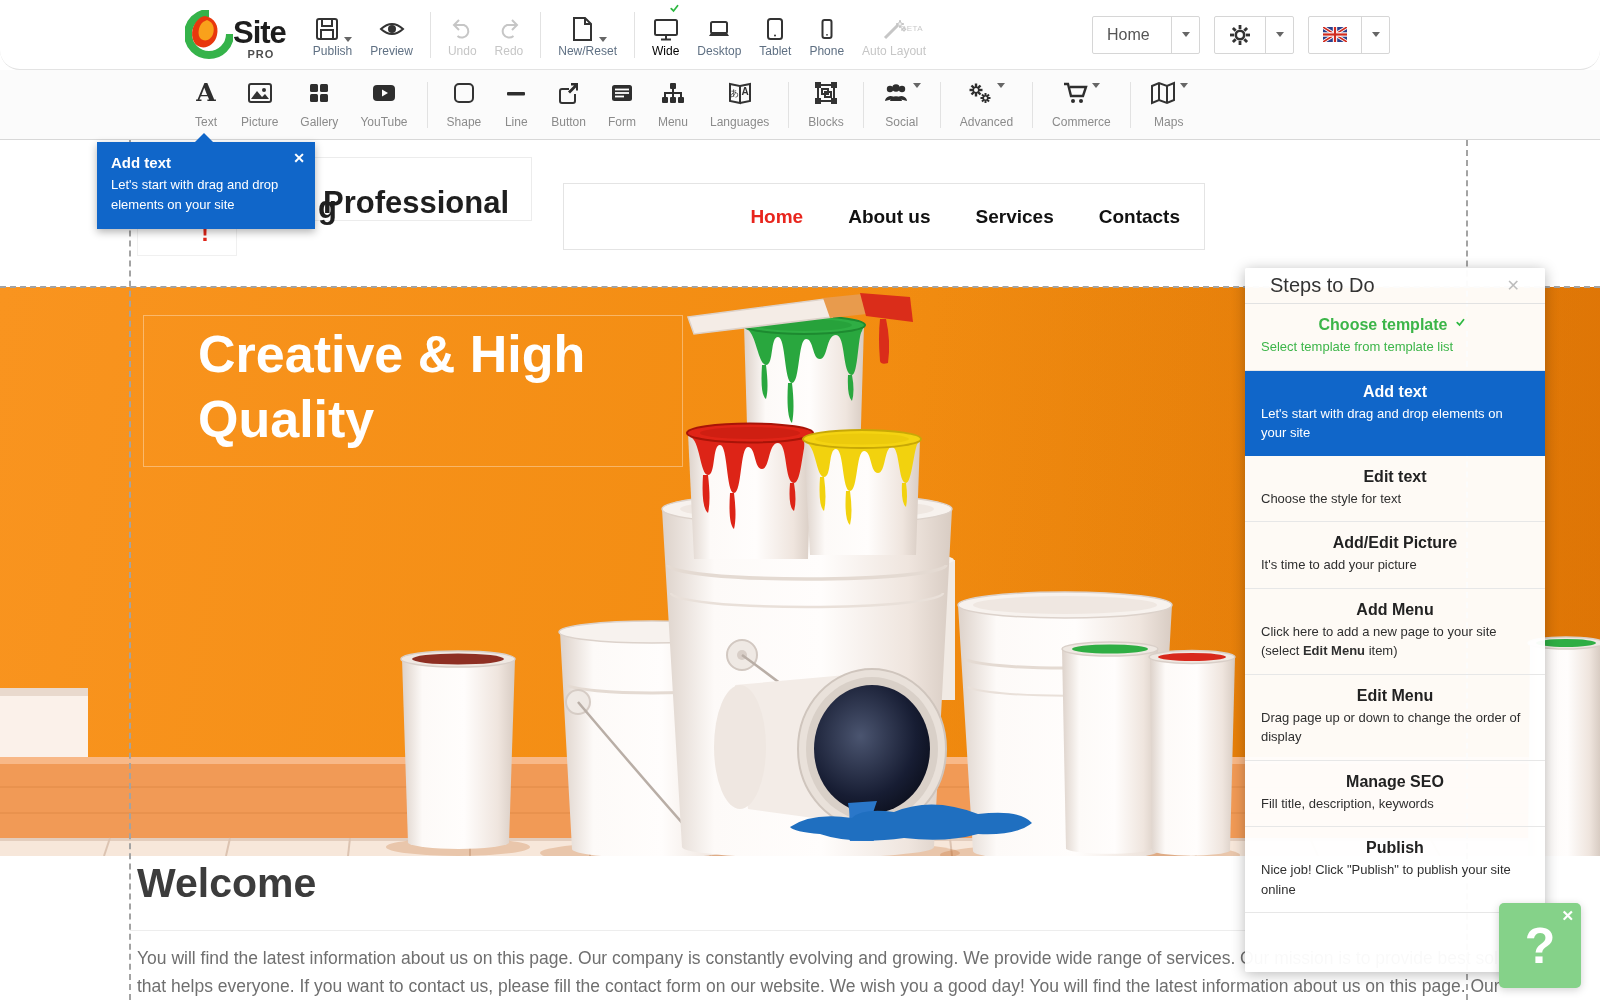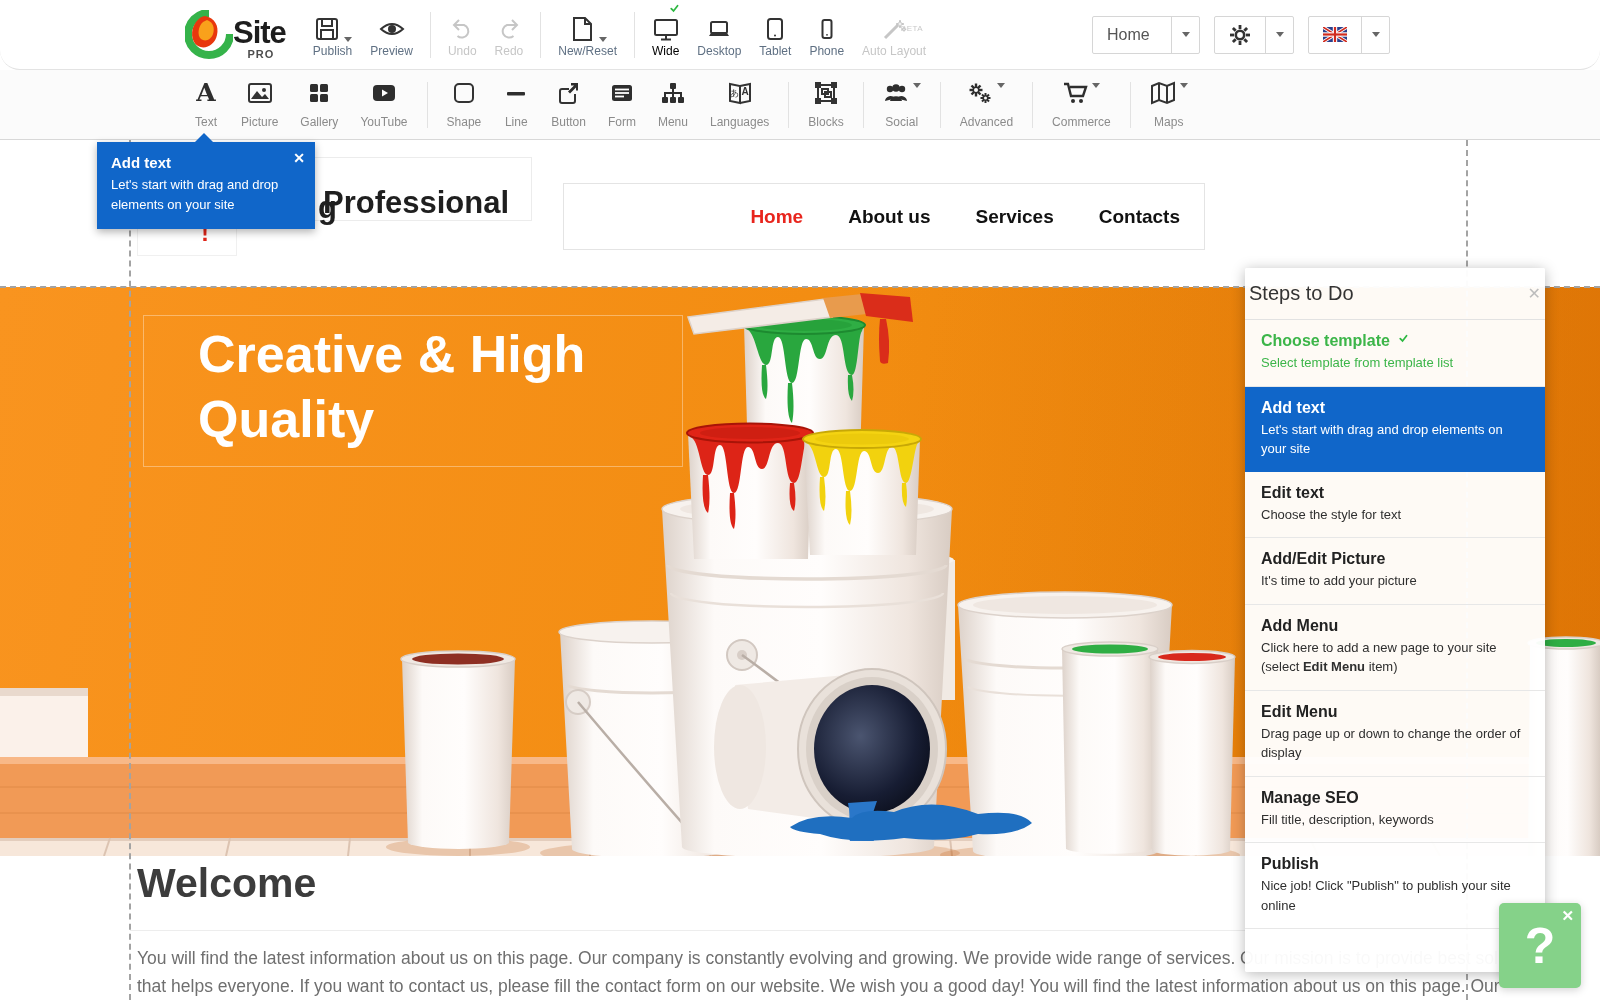"Steps to Do" .panel-head { height: 52px -> 36px; padding: 0 4px -> 0 25px }
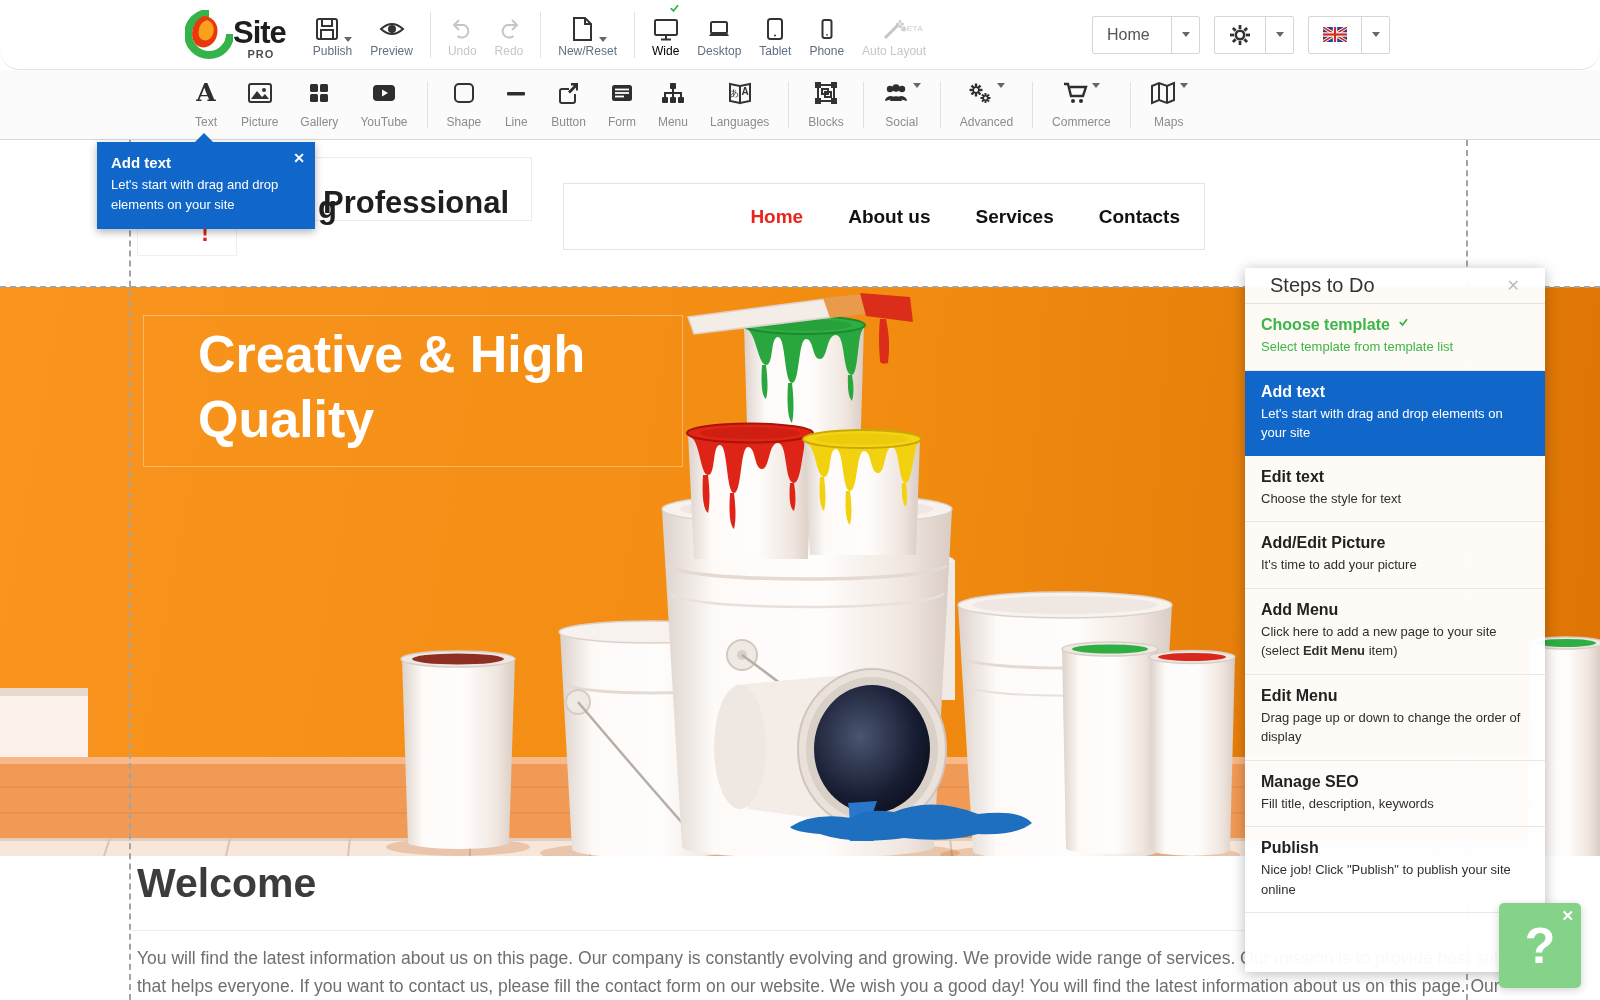"Choose template" .step-title { justify-content: none -> center }
